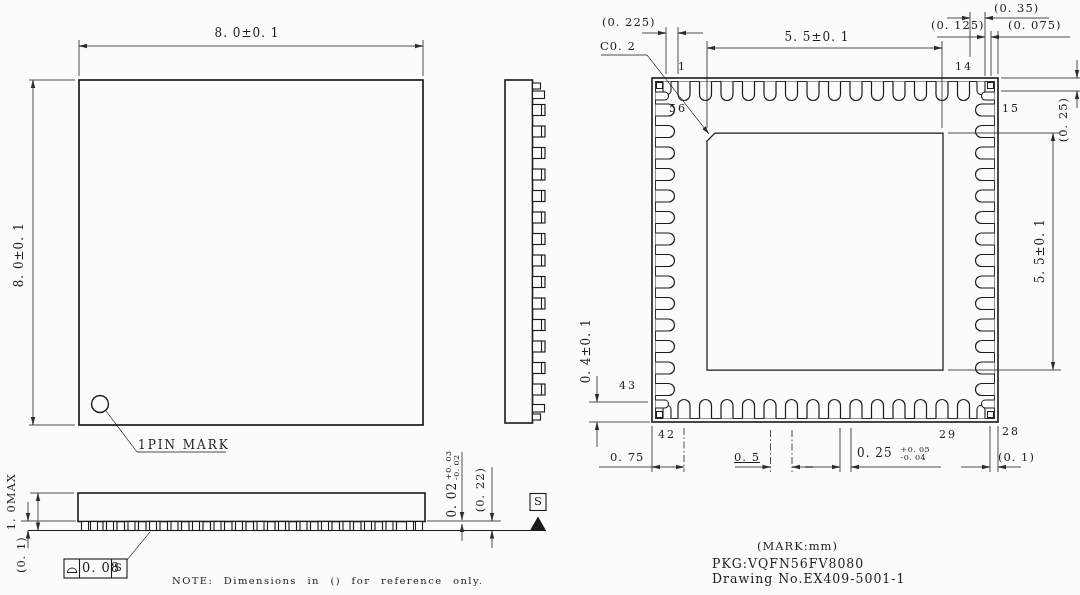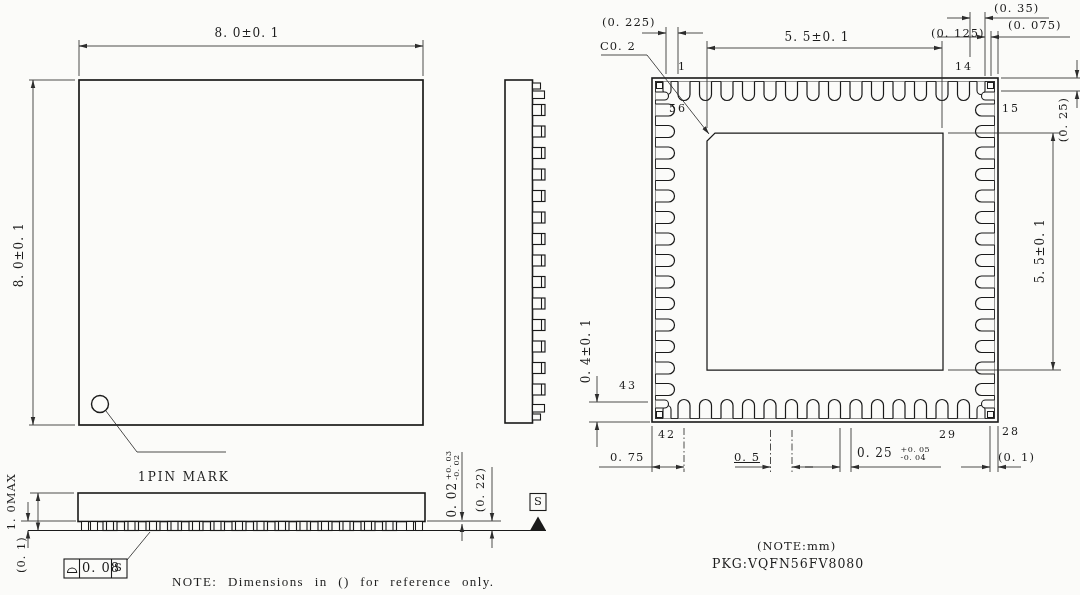"(0. 125)" div.lbl { margin-top: 8px -> none }
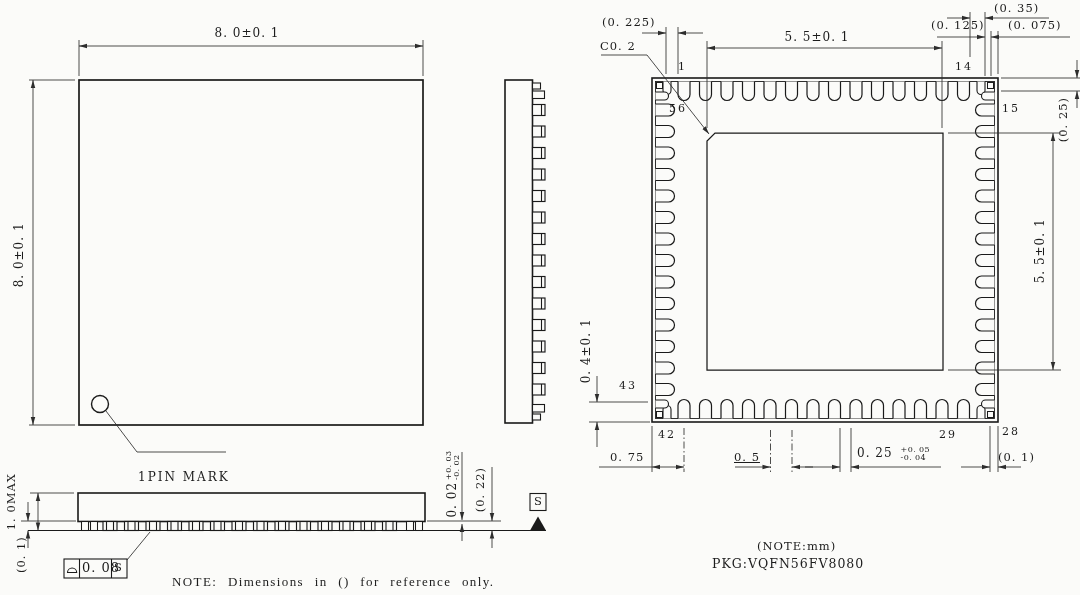"1PIN MARK" div.lbl { margin-top: 32px -> none }
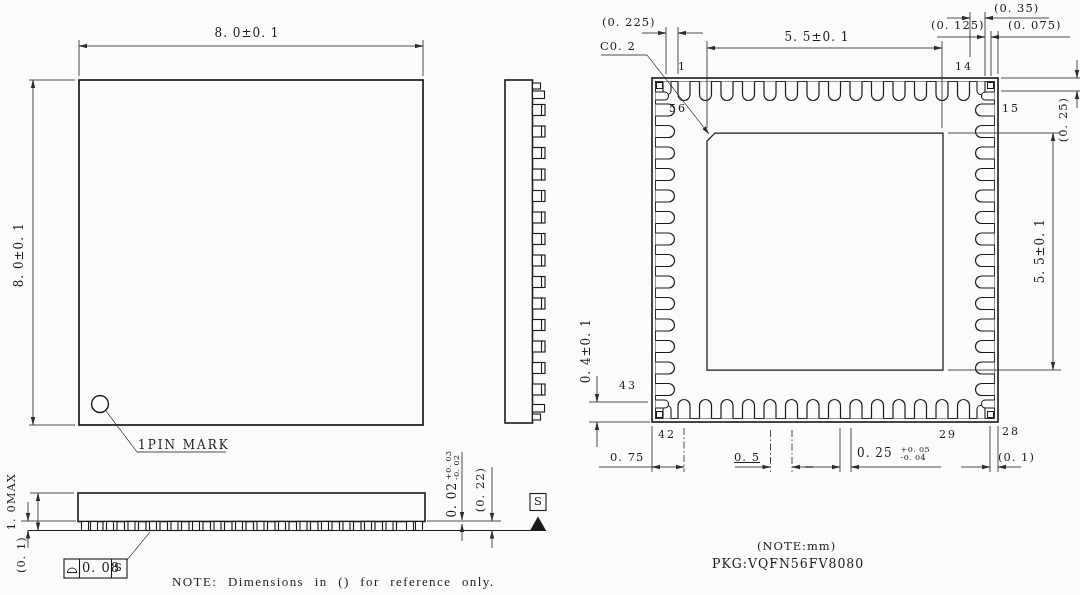"(NOTE:mm)" div.lbl { text: NOTE:mm -> MARK:mm }
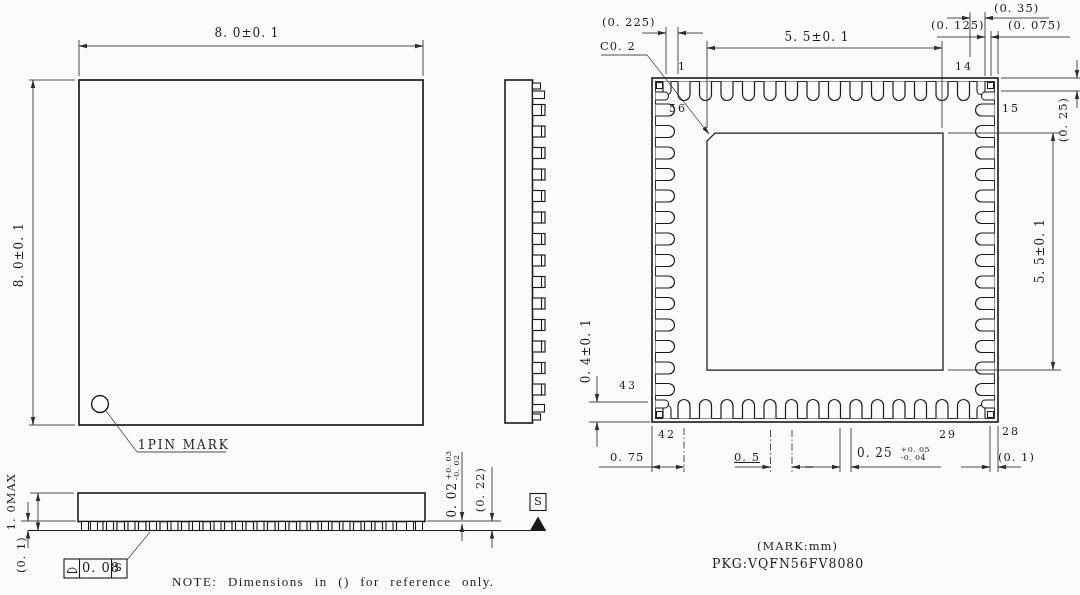"NOTE: Dimensions in () for" .note { font-family: Liberation Serif, serif -> none; font-size: 13px -> 10px }
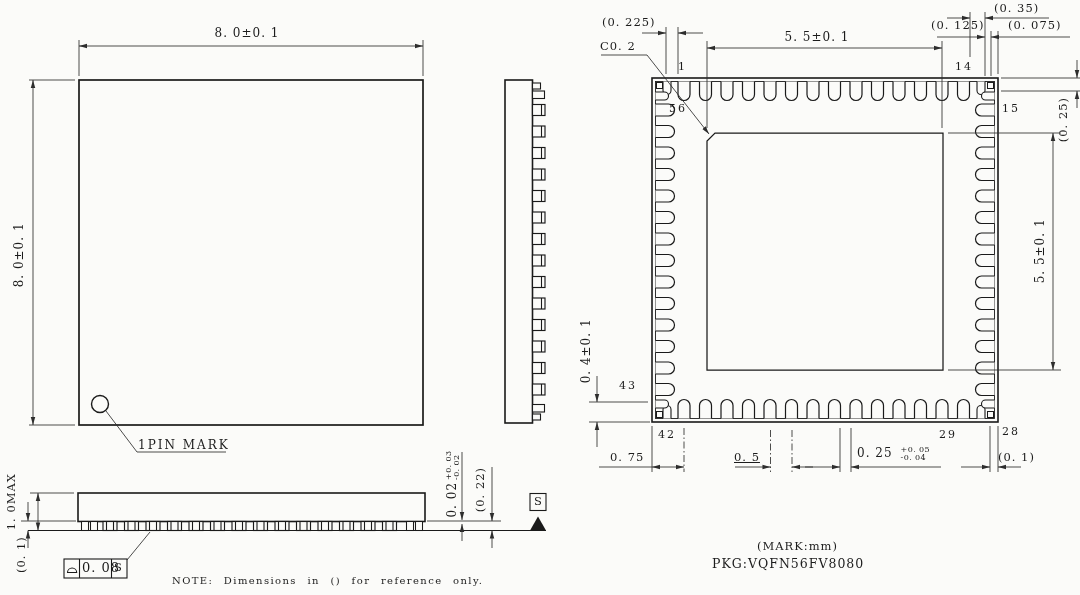"Drawing No.EX409-5001-1" div.lbl { html: none -> <div>Drawing No.EX409-5001-1</div> }
